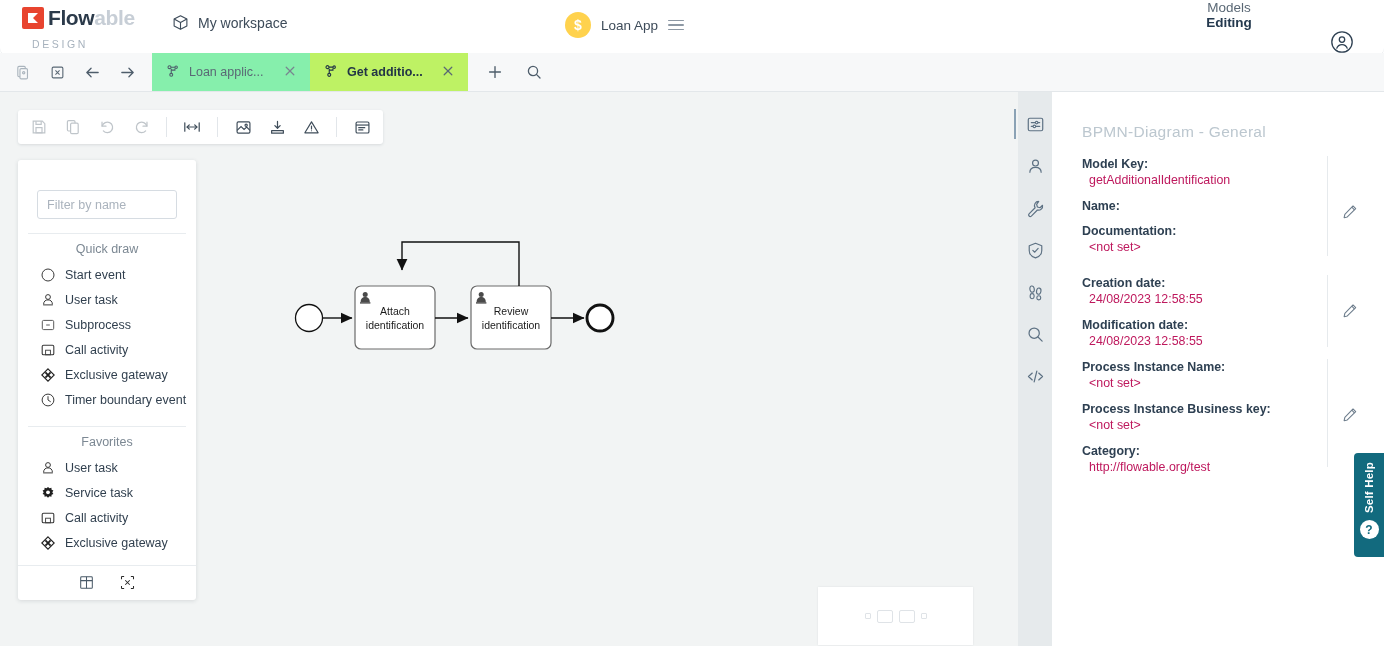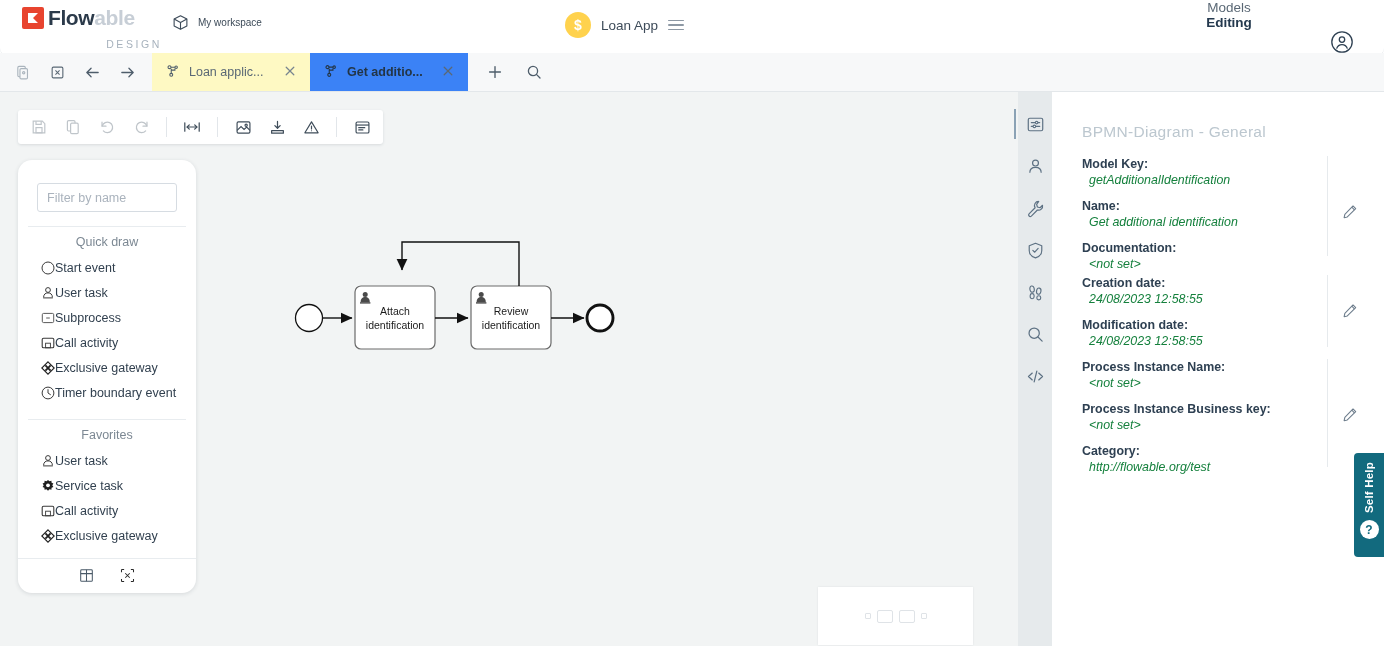"My workspace" .workspace { font-size: 10px -> 14px }
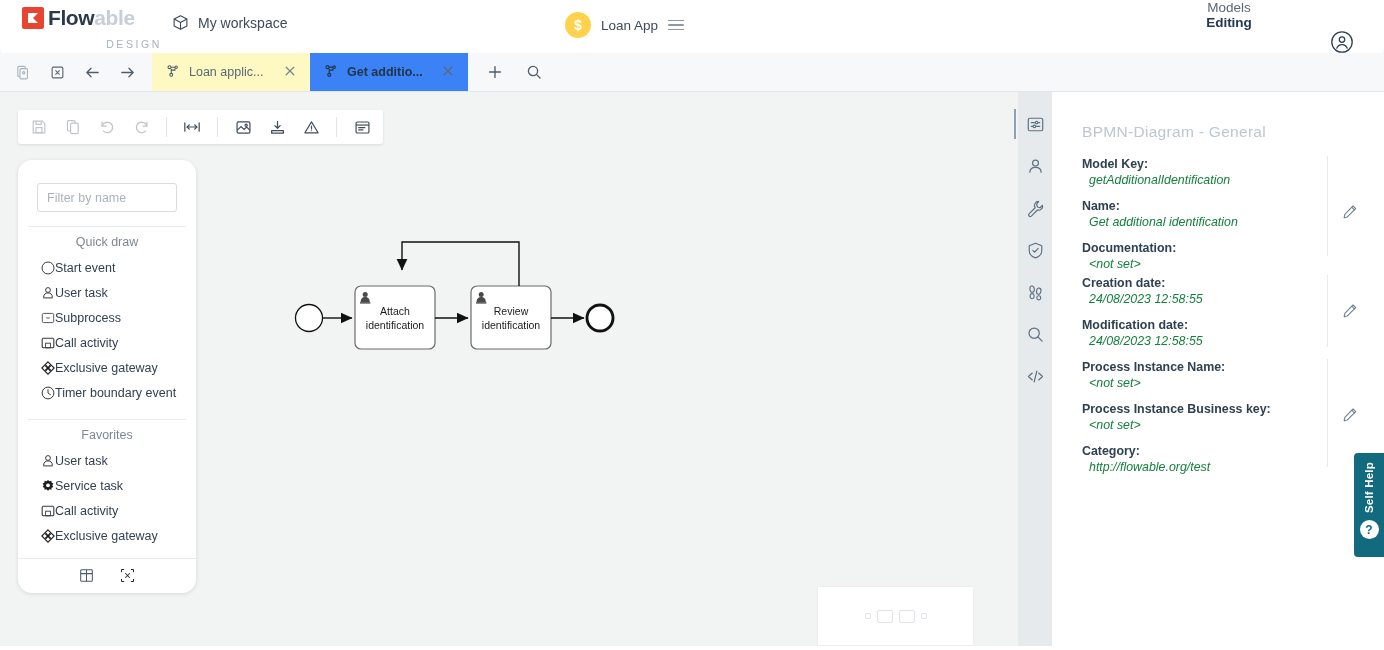"DESIGN" .logo-sub { text-align: right -> left }
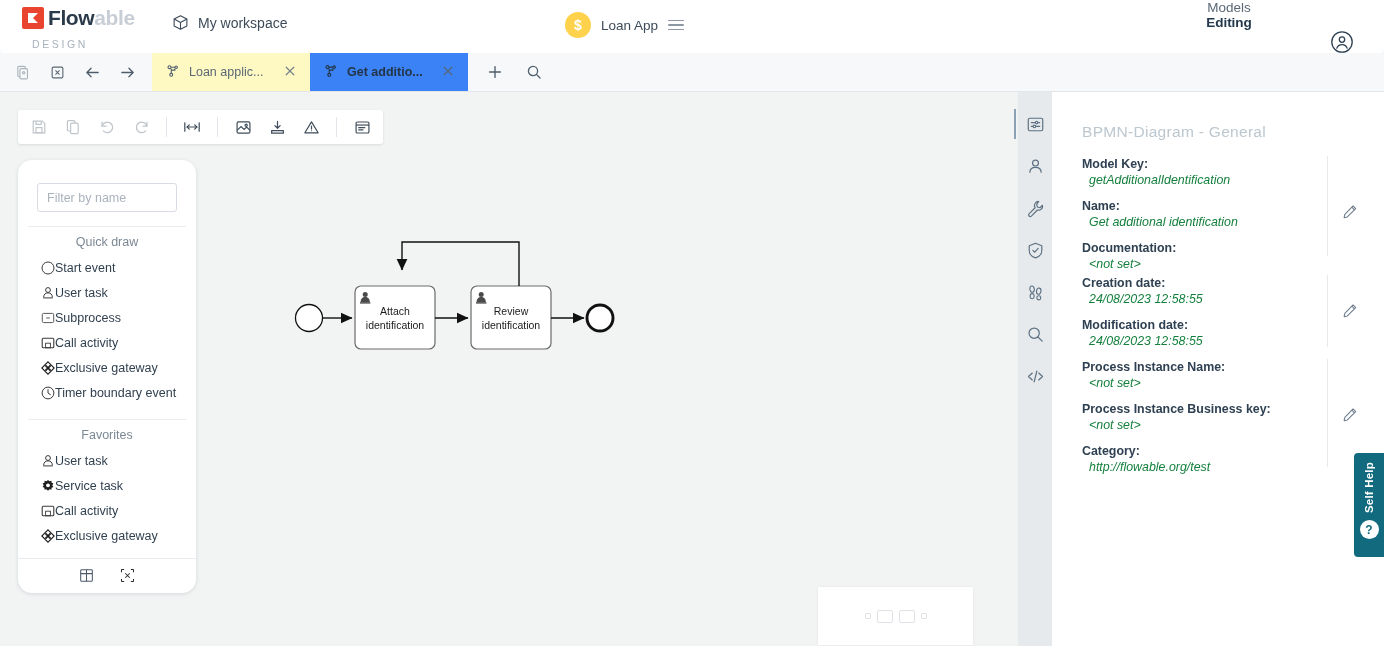"Loan applic..." .tab.inactive { background: #fef9c3 -> #86efac }
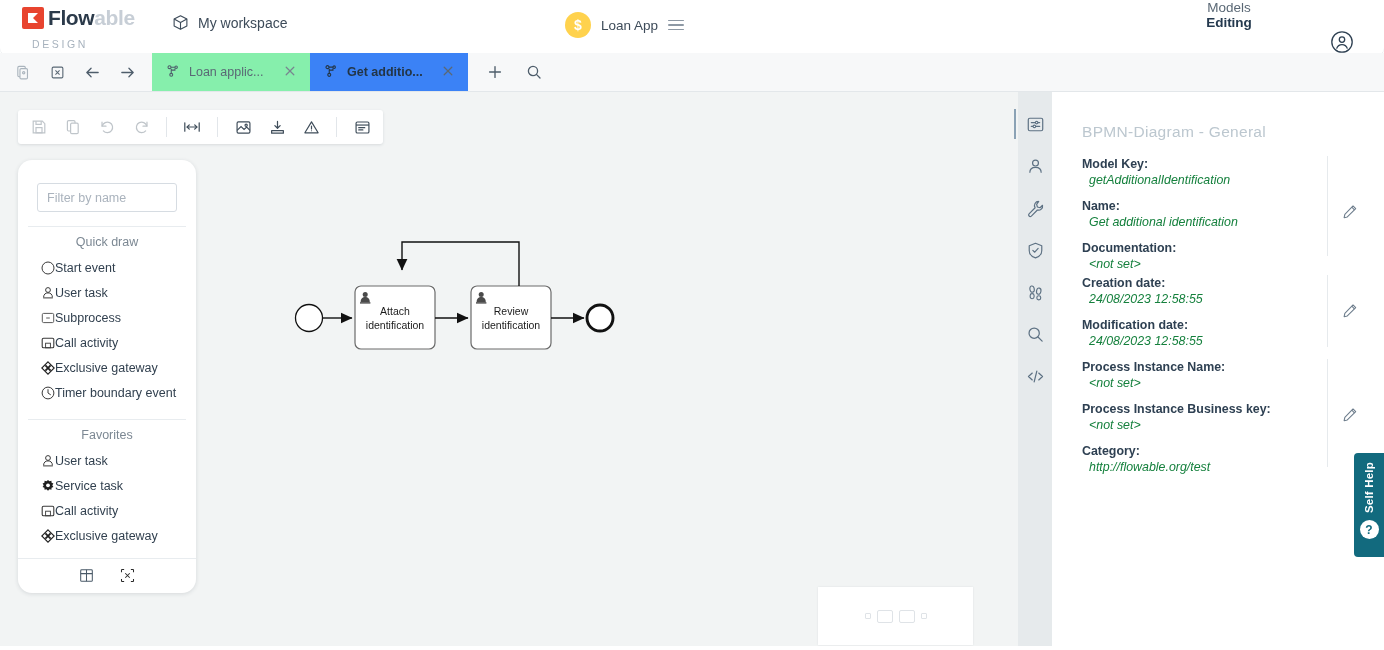"Get additio..." .tab.active { background: #3b82f6 -> #bef264 }
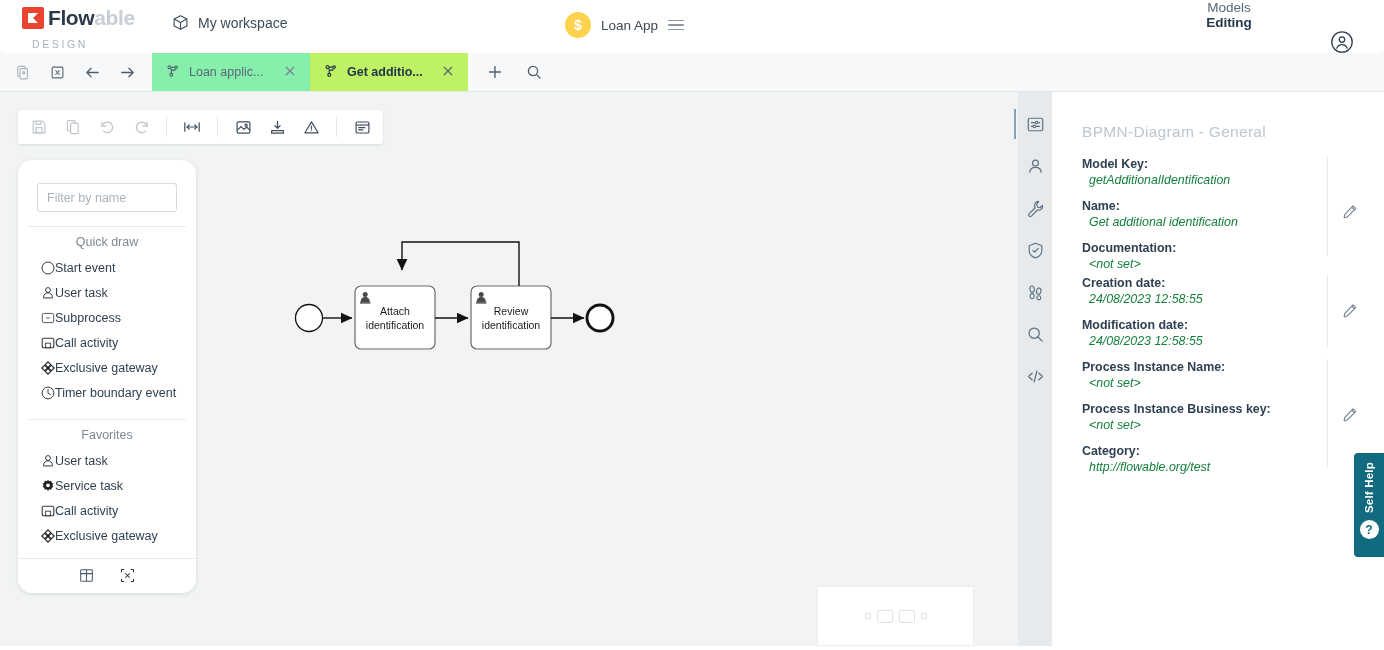"getAdditionalIdentification" .prop-value { color: #15803d -> #be185d; font-style: italic -> none }
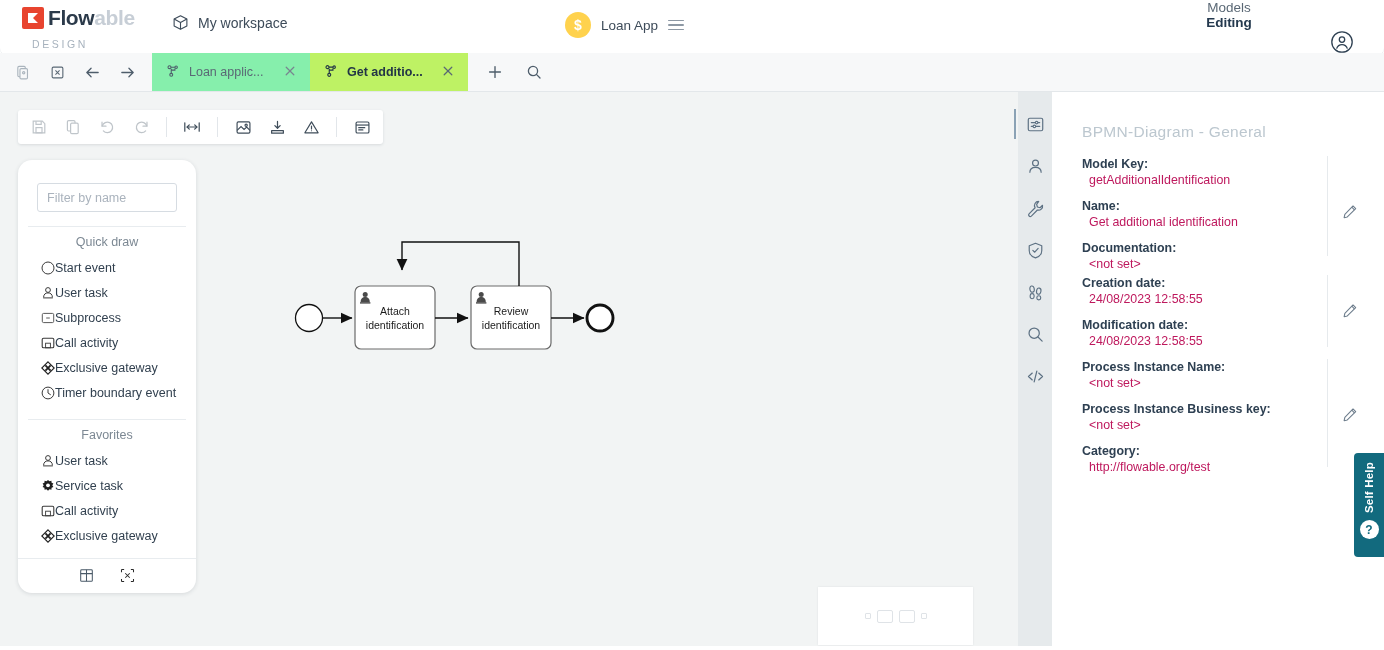"Filter by name" .palette { border-radius: 14px -> 3px; padding: 23px 0 0 0 -> 30px 0 0 0 }
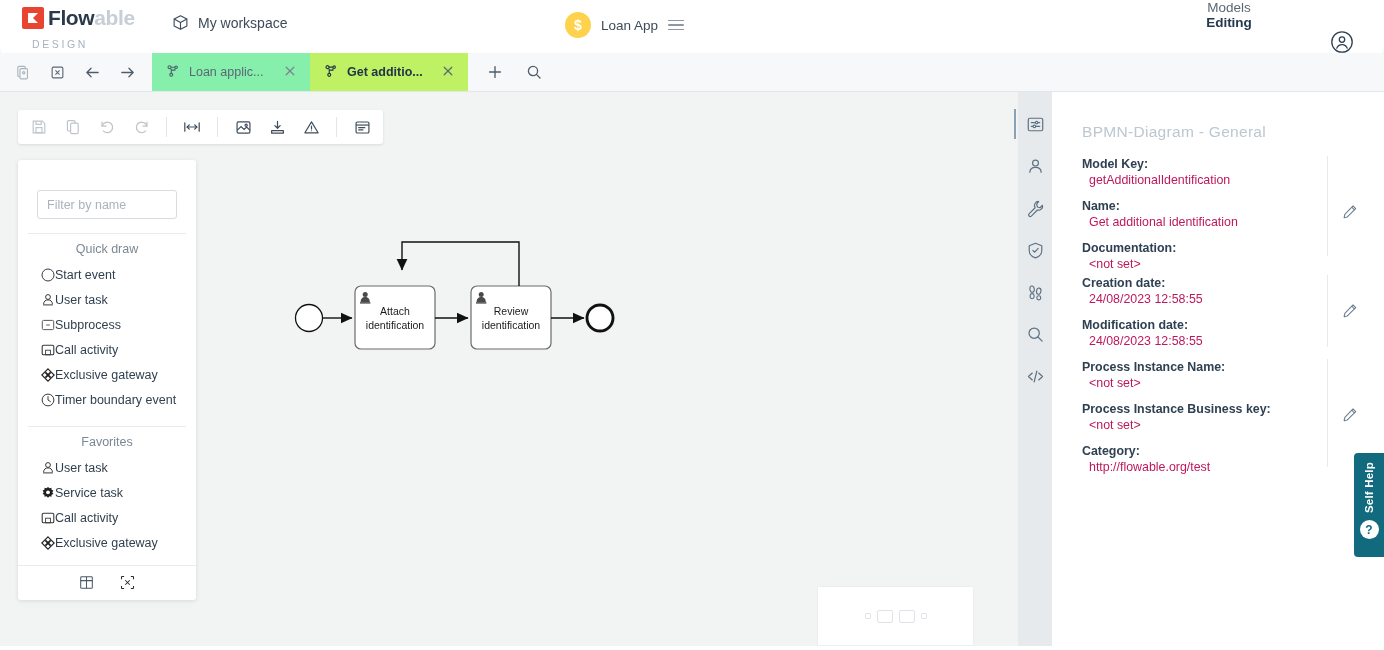"Get additional identification" div.prop-value { html: <div>Get additional identification</div> -> none }
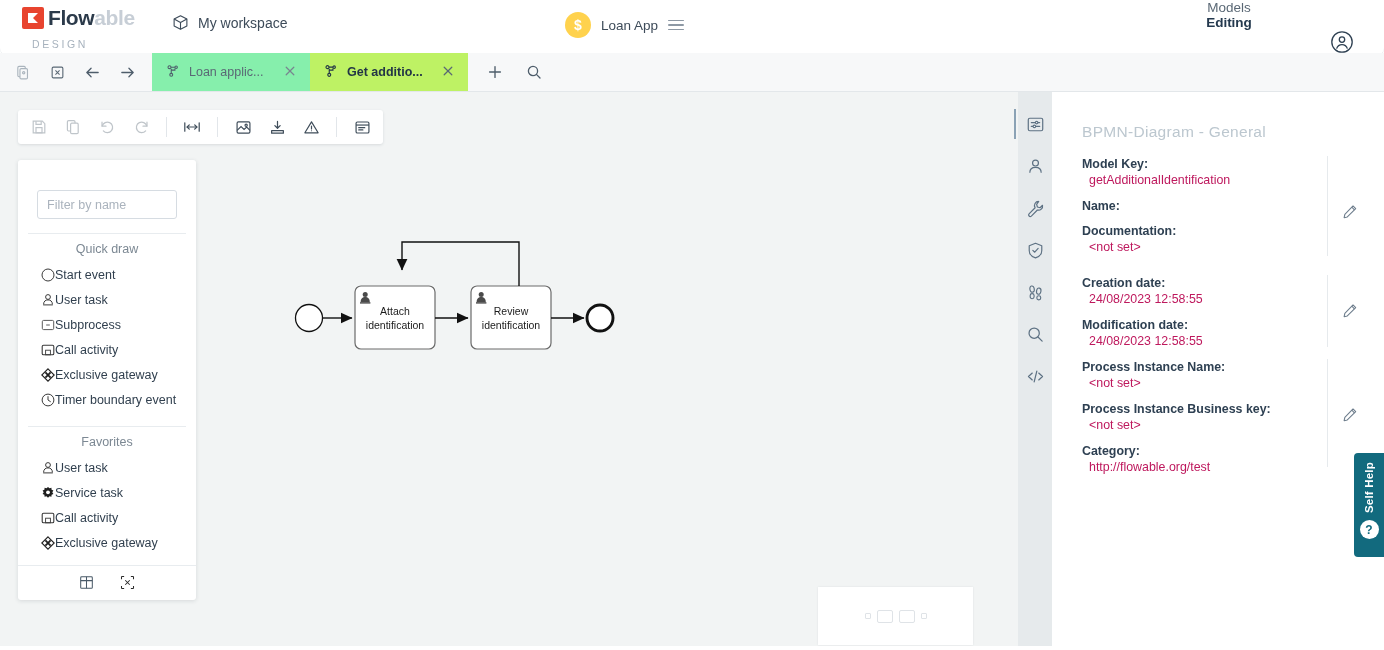"Start event" .pal-item { gap: none -> 10px }
